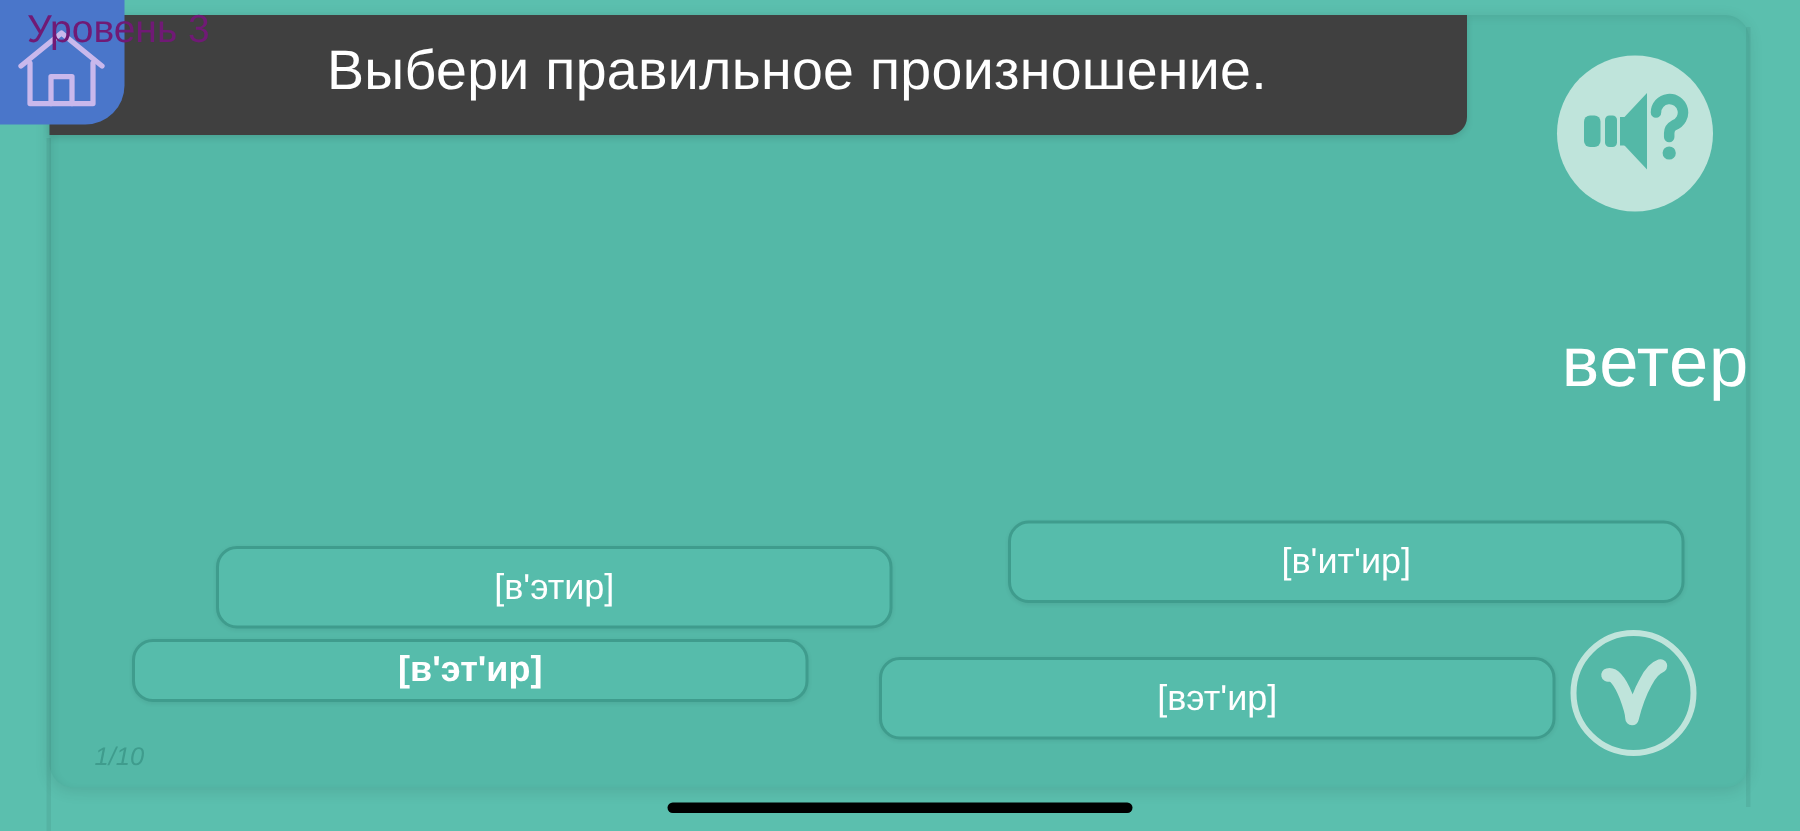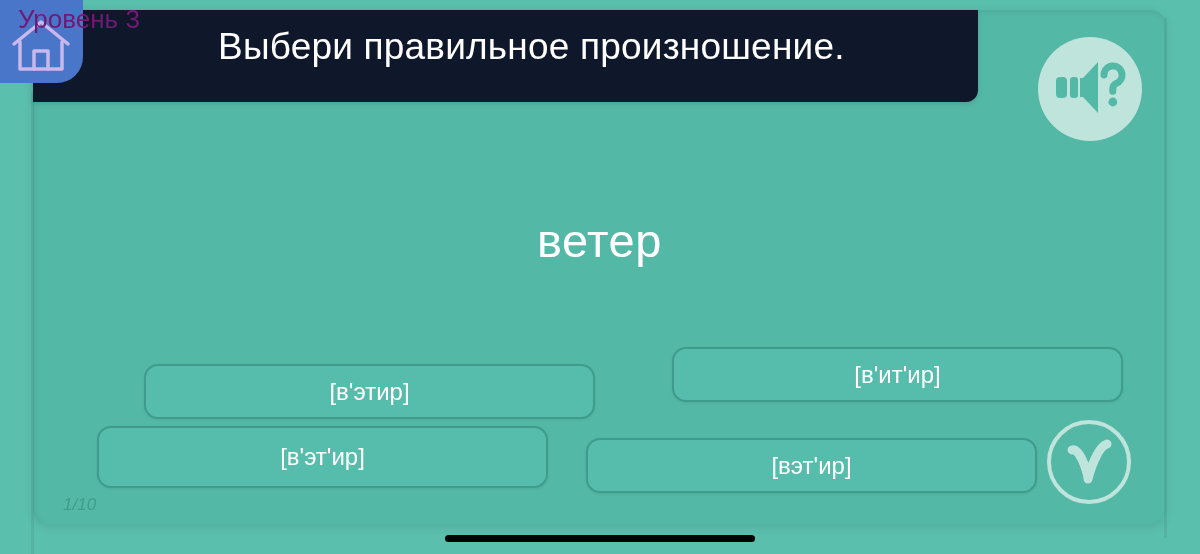"Выбери правильное произношение." .header-bar { background: #0f172a -> #404040; height: 92px -> 80px }
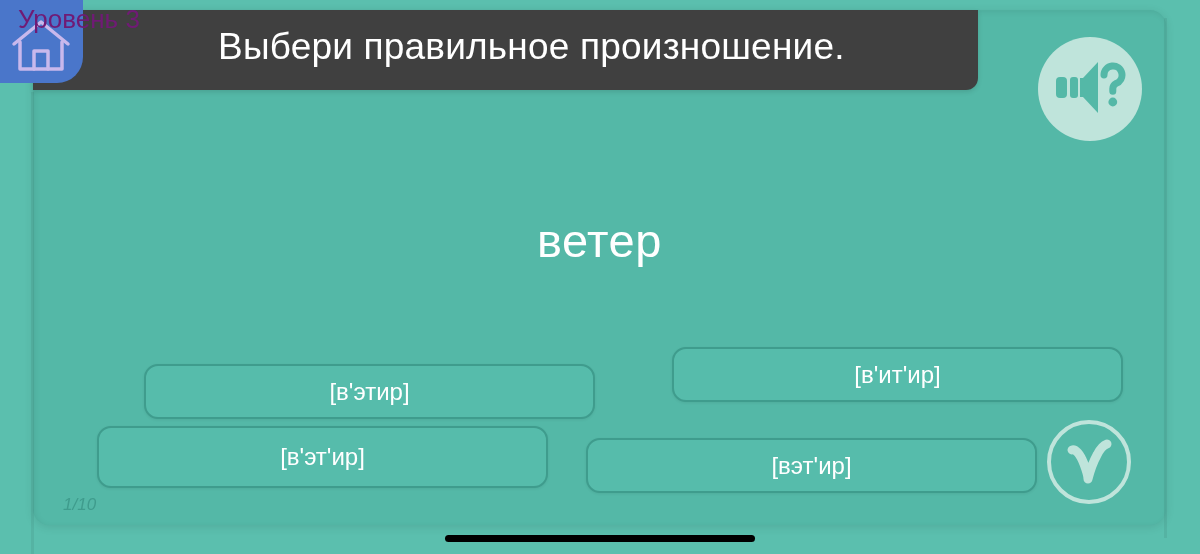"ветер" .word { text-align: center -> right }
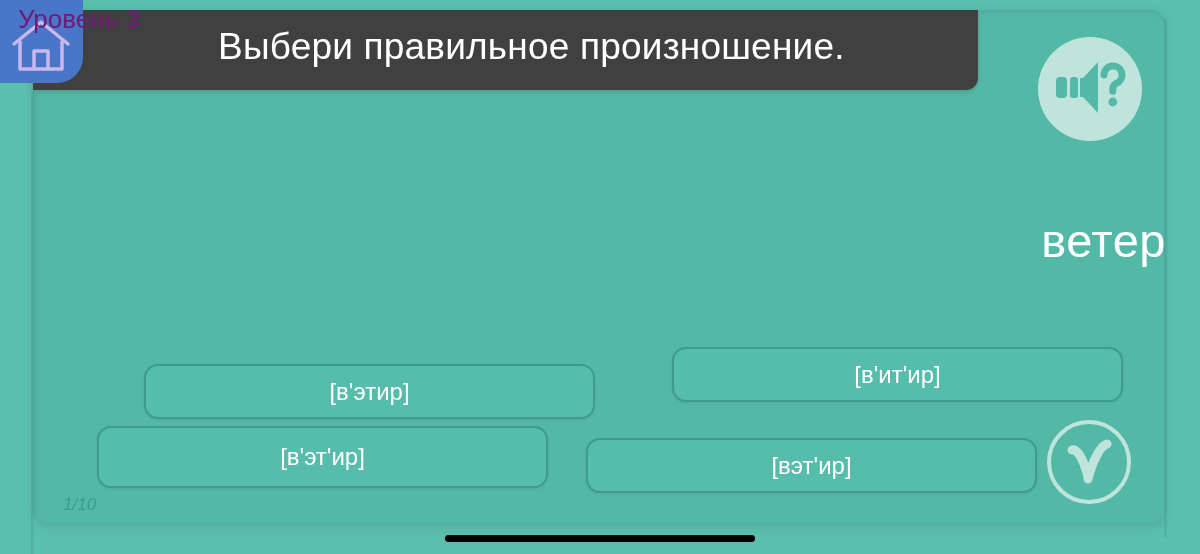"[в'эт'ир]" .option.o2 { font-weight: none -> bold; height: 62px -> 42px; left: 64px -> 55px }
